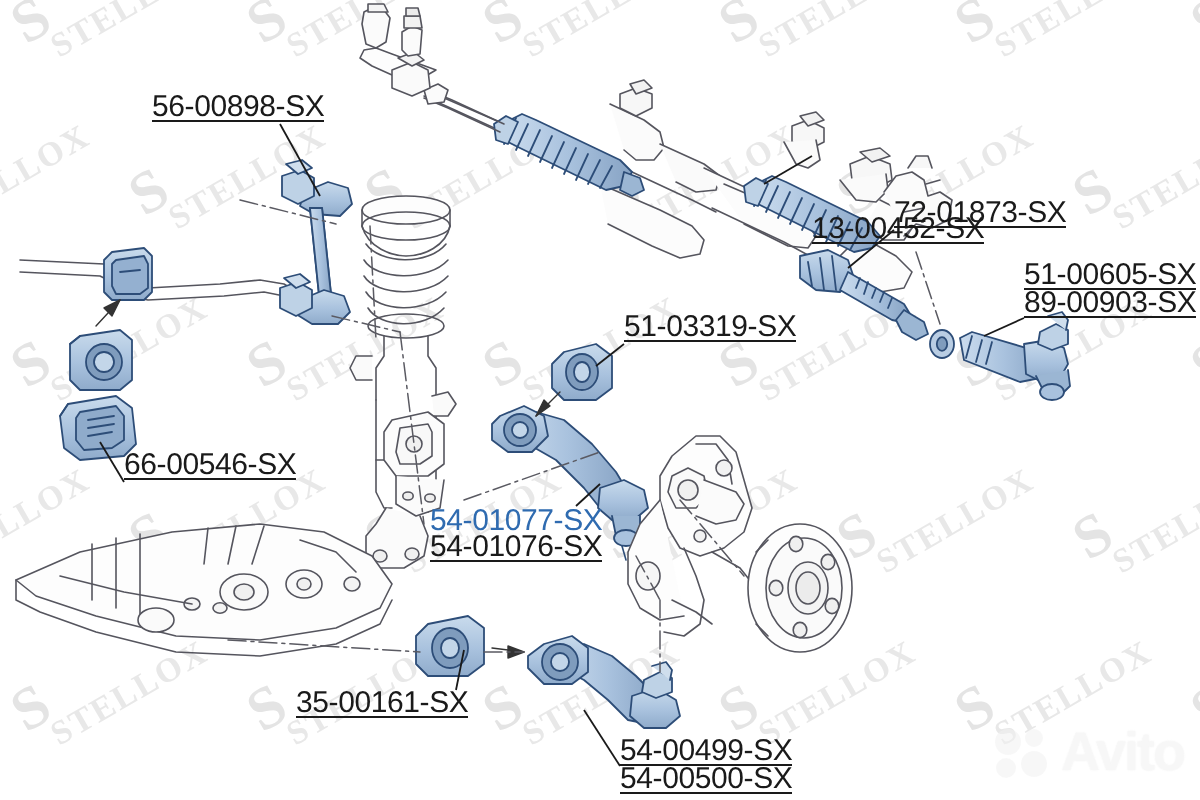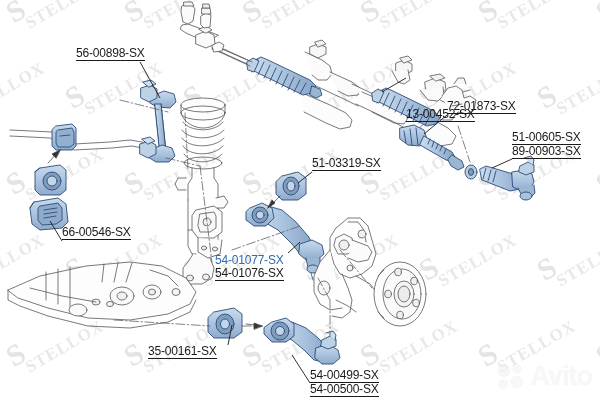"56-00898-SX" .part-label { font-size: 12px -> 15px }
